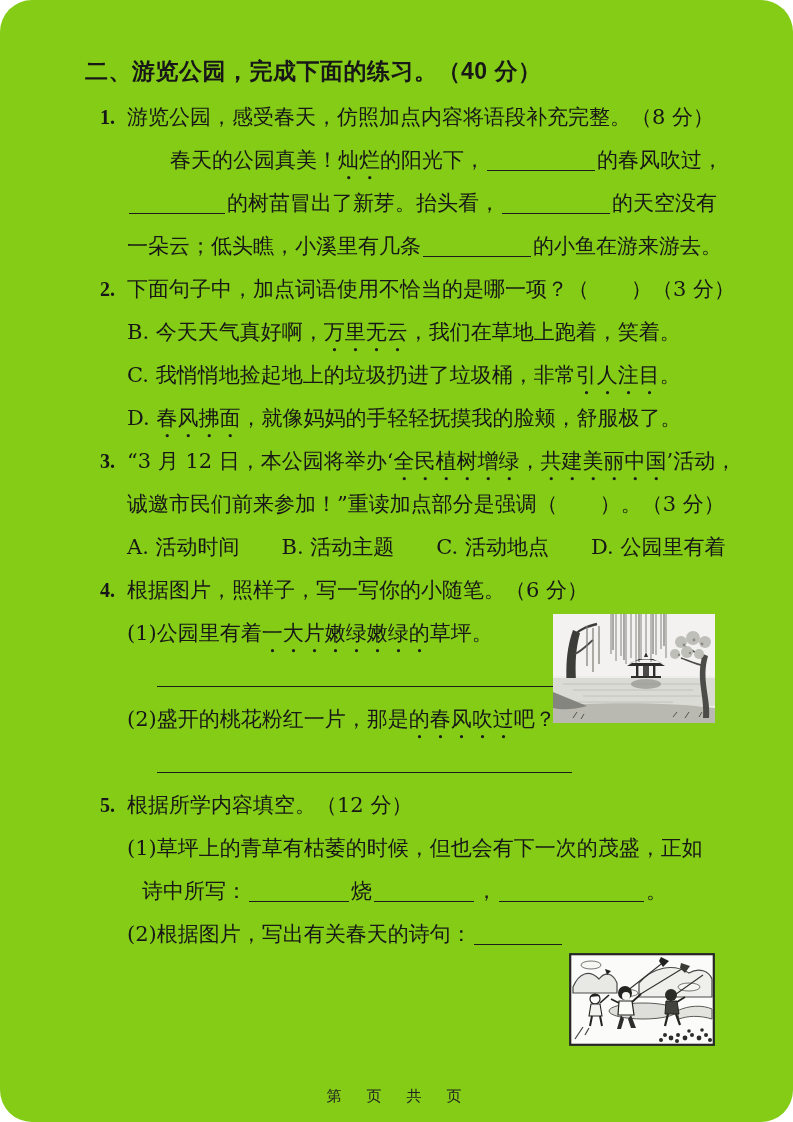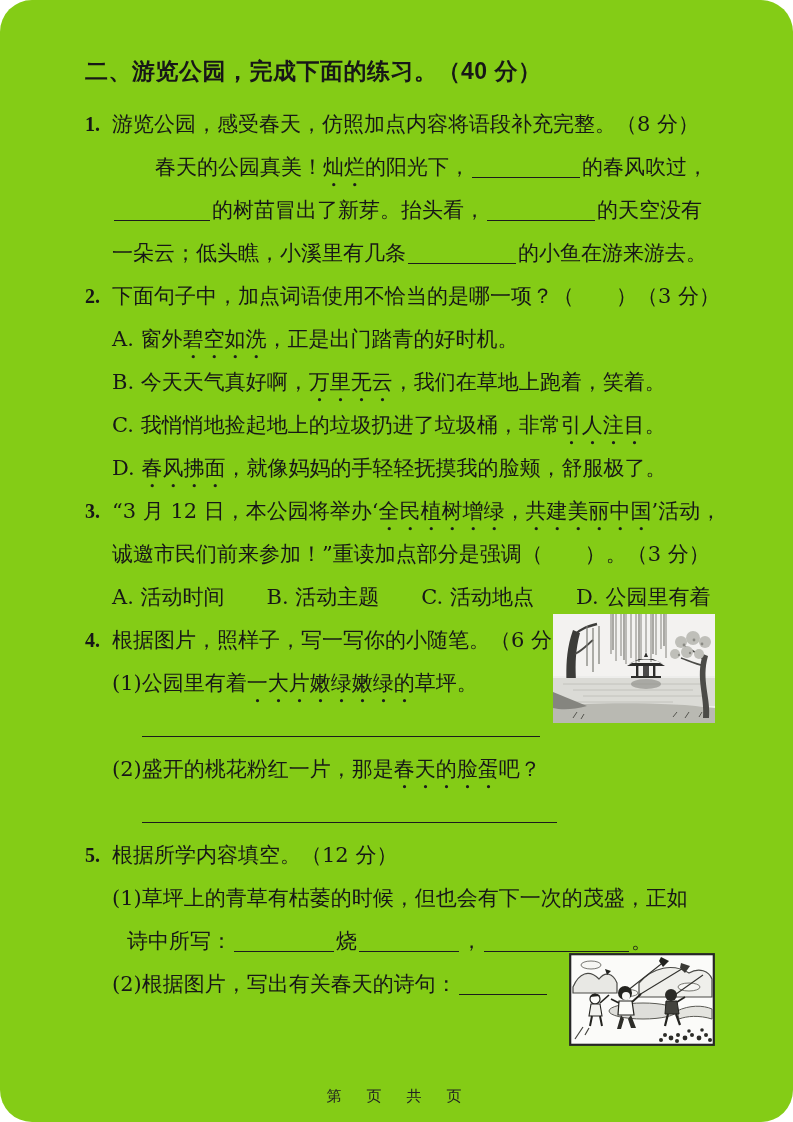"1. 游览公园，感受春天，仿照加点内容将语段补充完整。（8 分）" .line { line-height: 41px -> 27px; margin-left: none -> 15px }
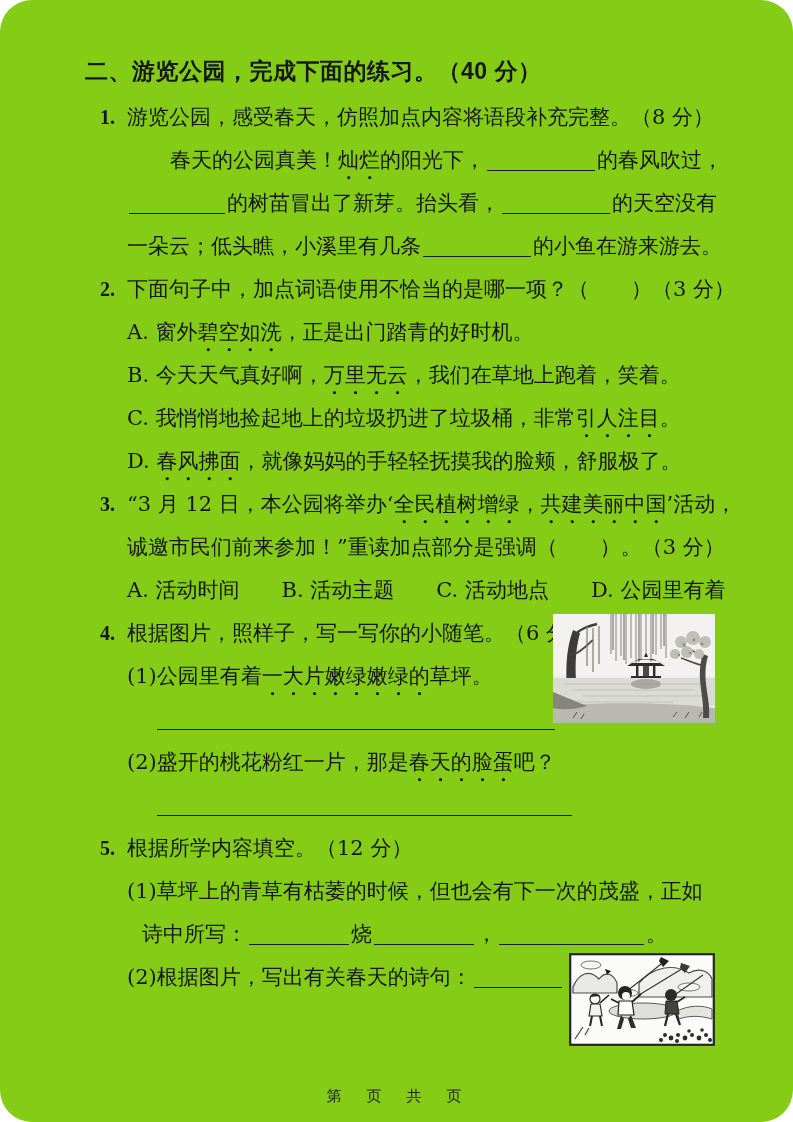"A. 窗外碧空如洗，正是出门踏青的好时机。" div.line { html: <div><span>A. 窗外</span><span>碧空如洗</span><span>，正是出门踏青的好时机。</span></div> -> none }
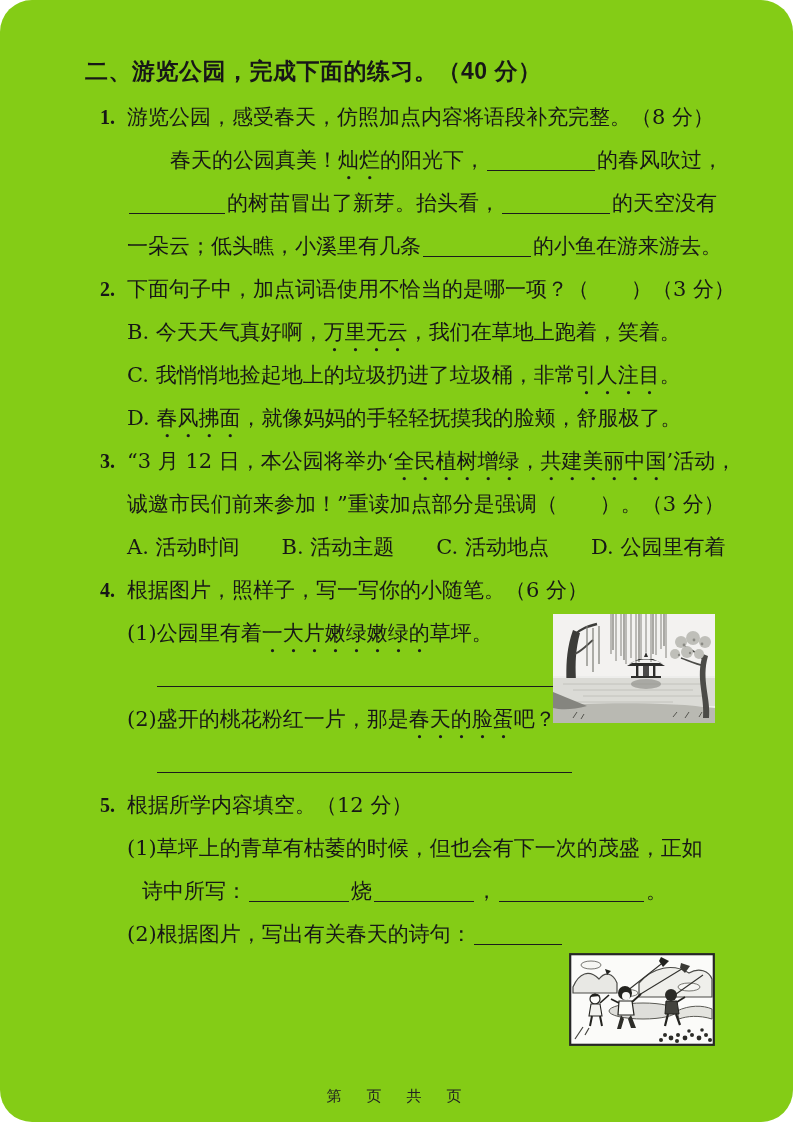"春天的脸蛋" span.em-dot { text: 春天的脸蛋 -> 的春风吹过 }
